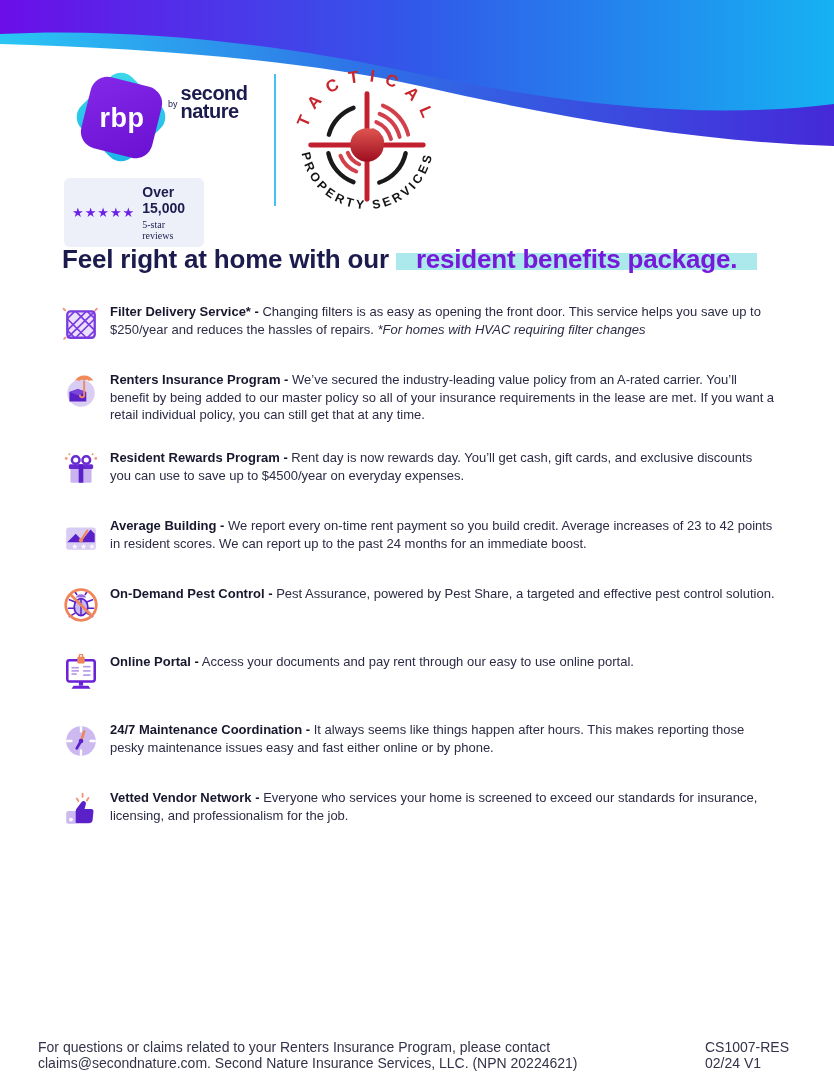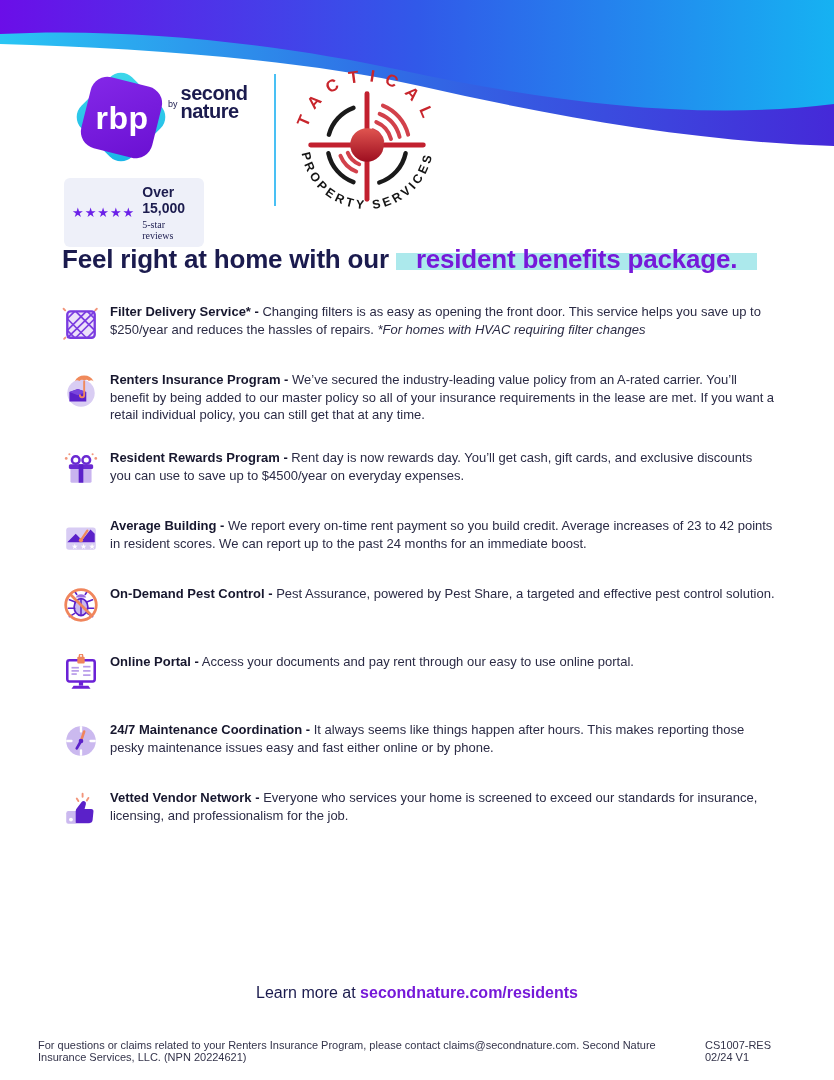"rbp" .rbp-text { font-size: 32px -> 27px }
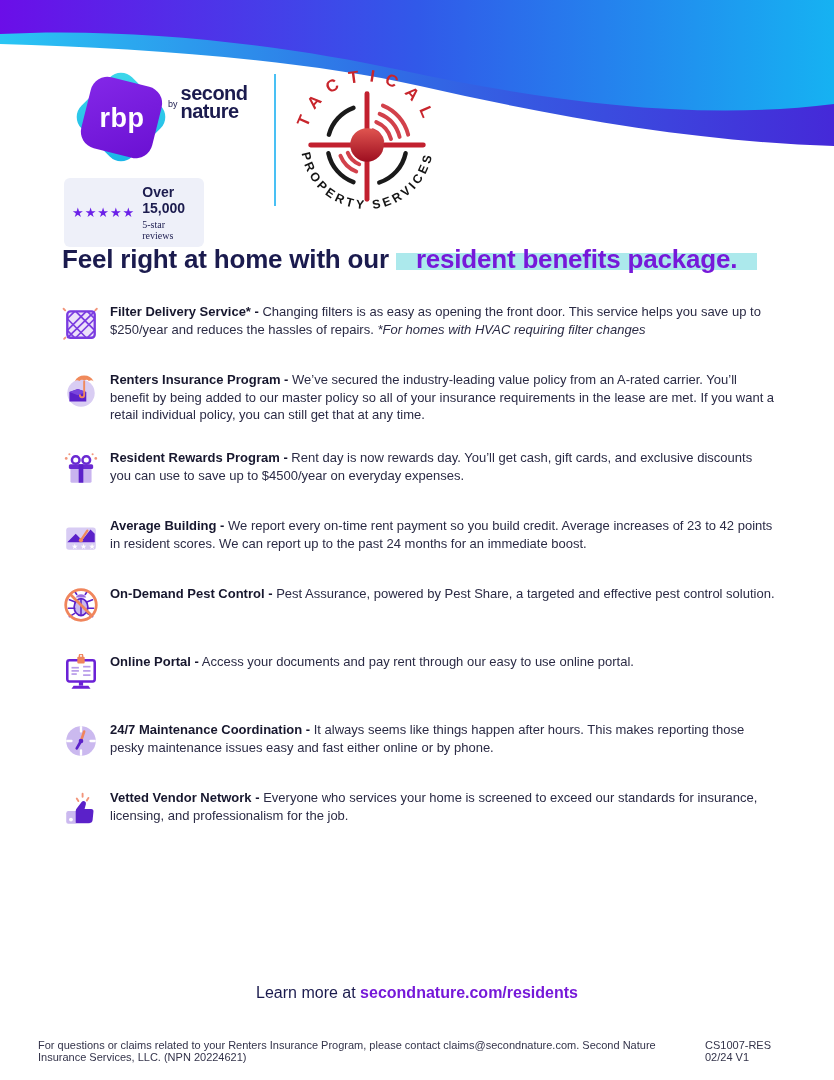"Learn more at secondnature.com/residents" div.learn { html: <div> <span>Learn more at</span> <span>secondnature.com/residents</span> </div> -> none }
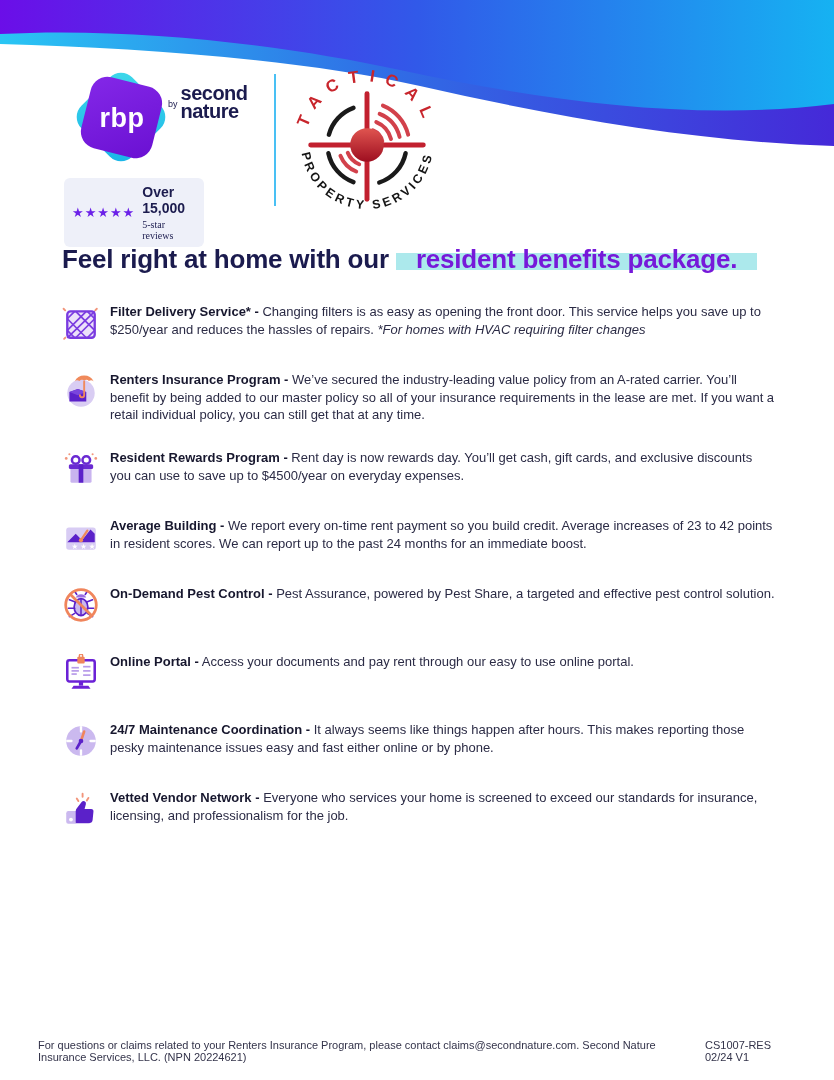"For questions or claims related" .fineprint { font-size: 11px -> 14px }
